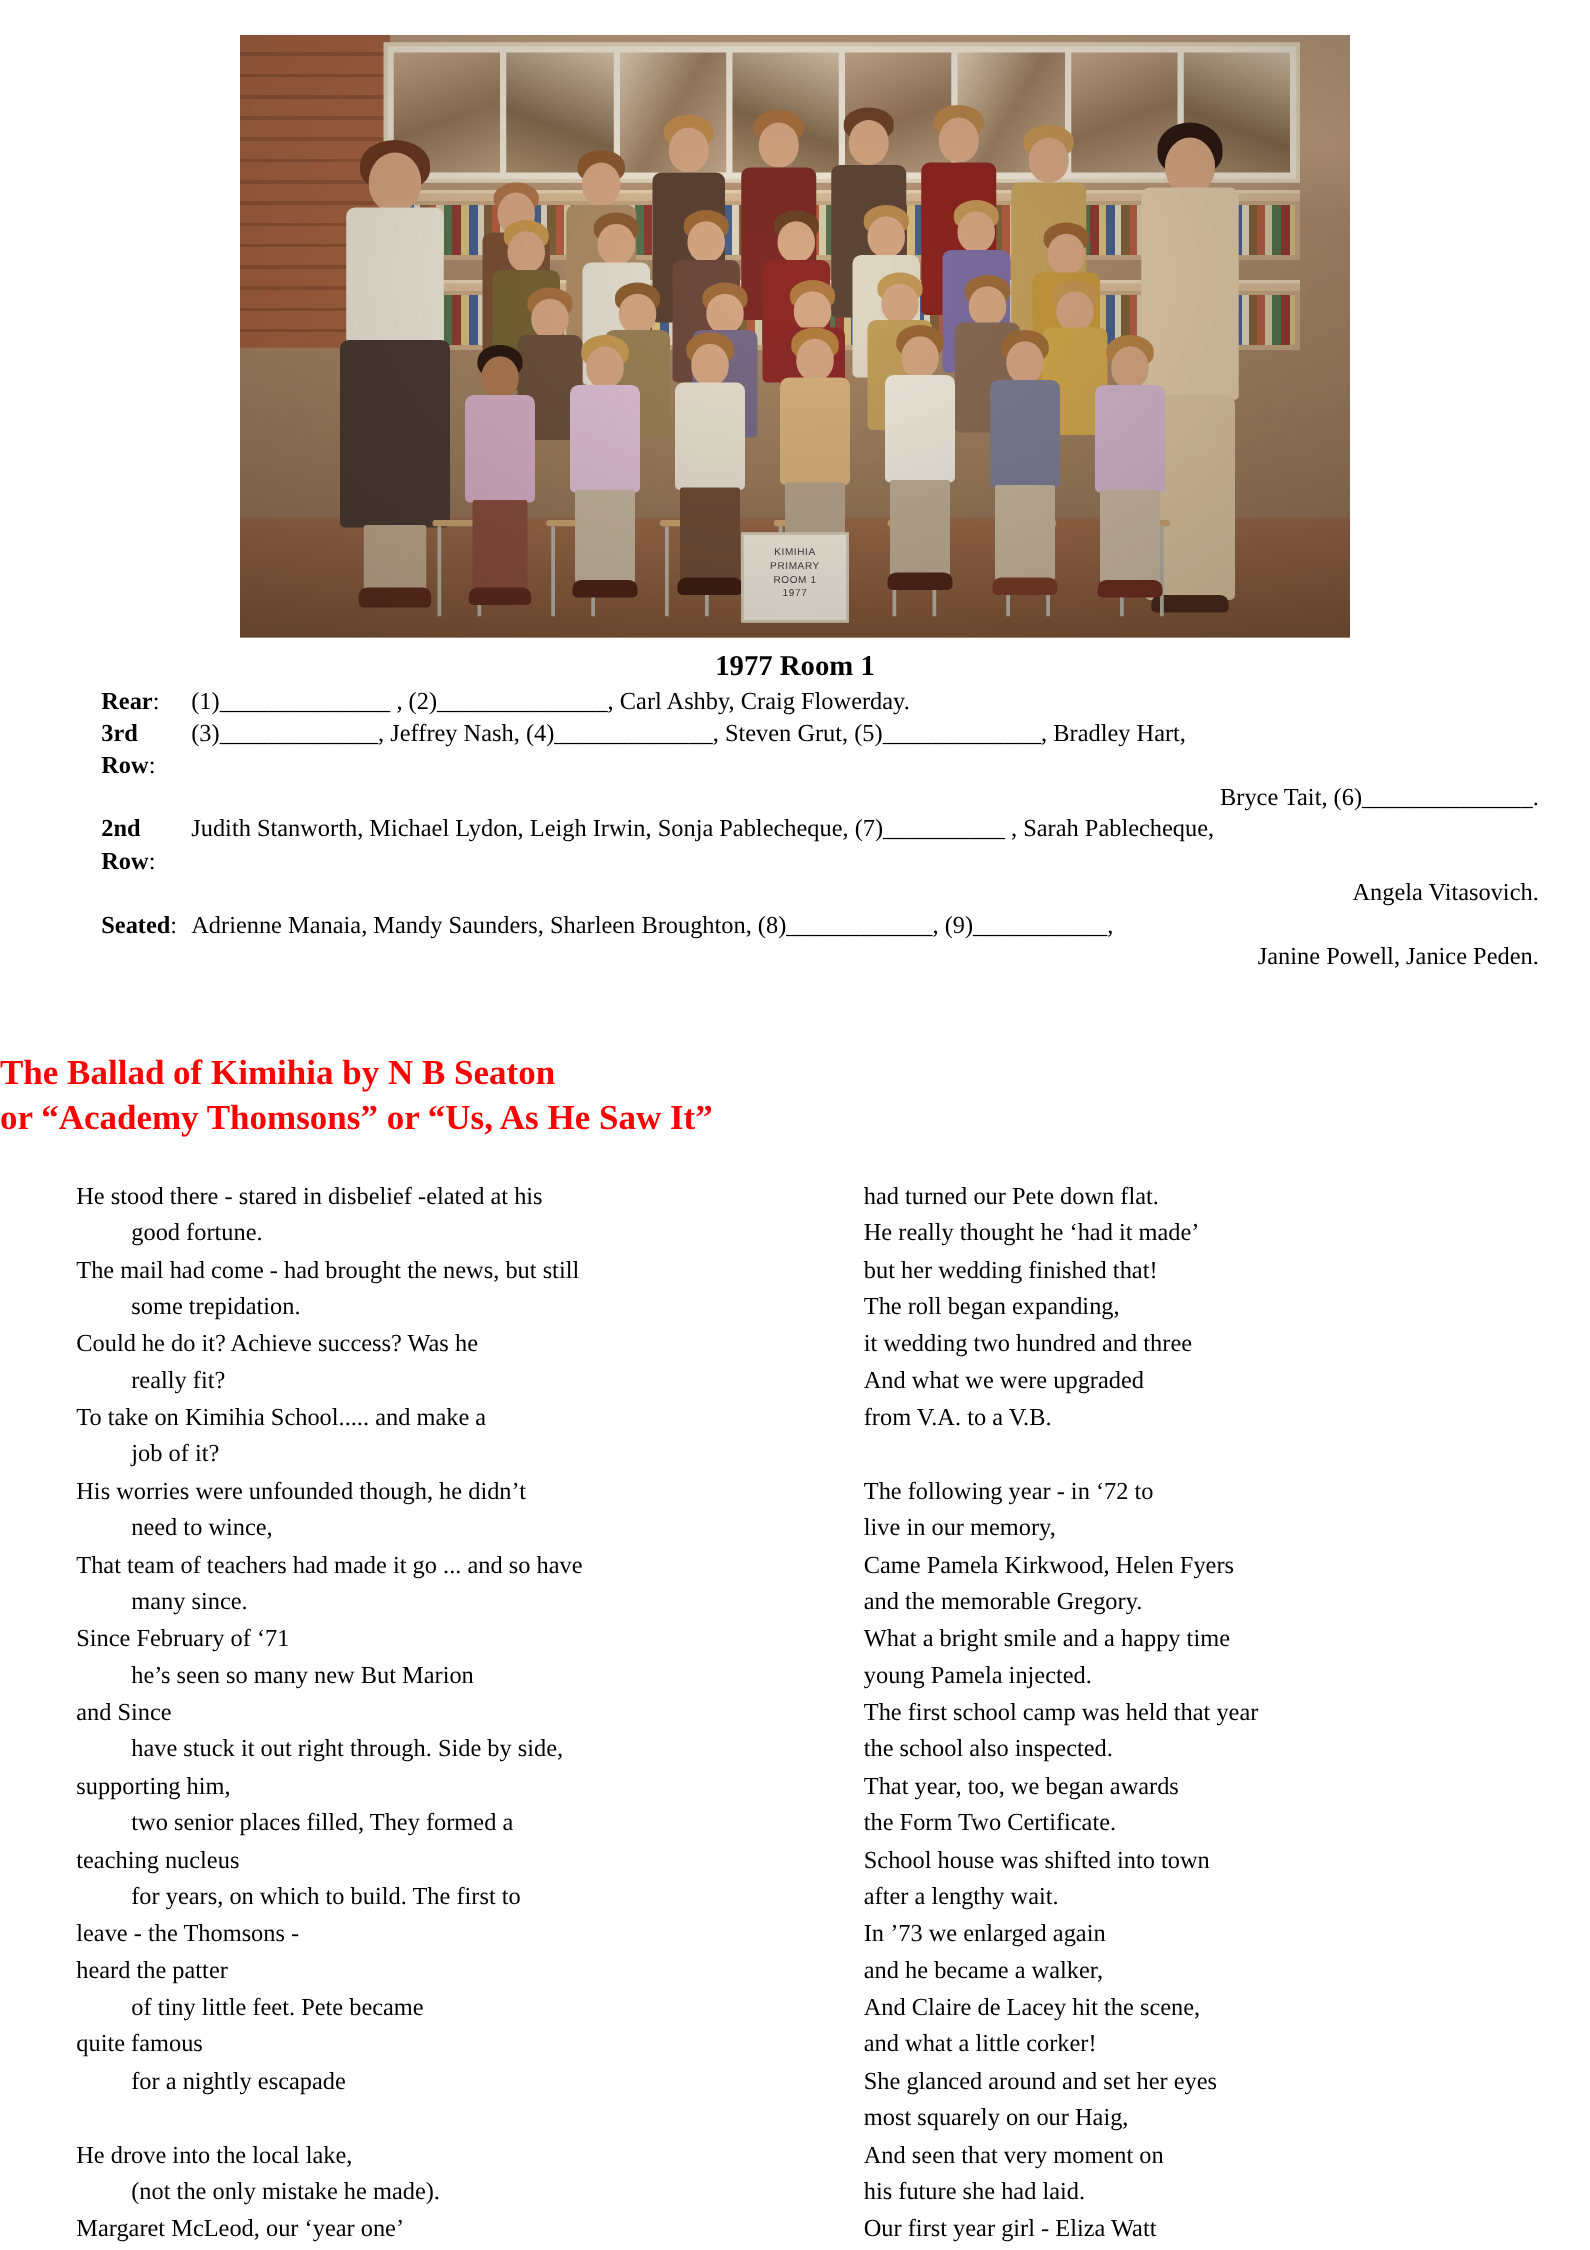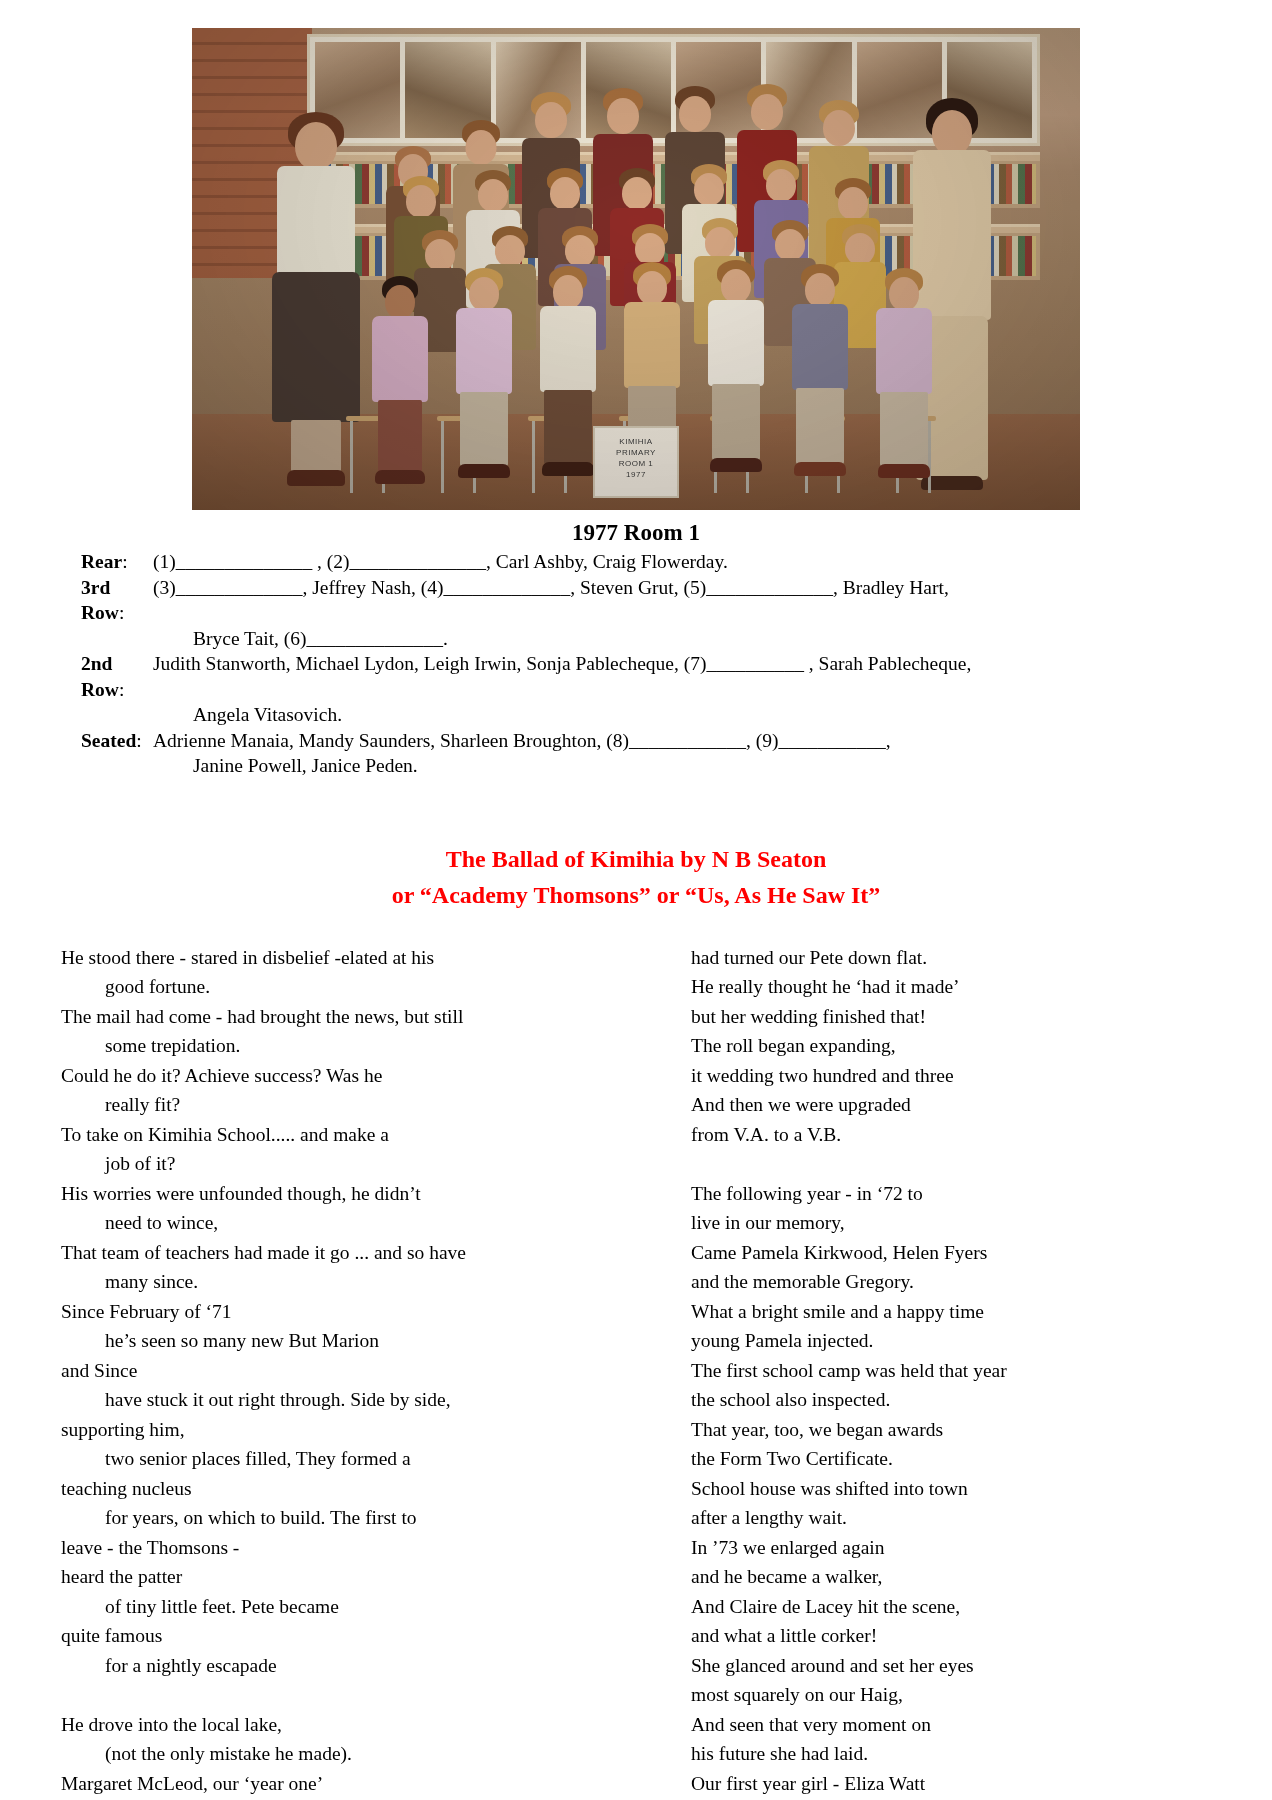"Bryce Tait, (6)______________." .row-cont { text-align: none -> right }
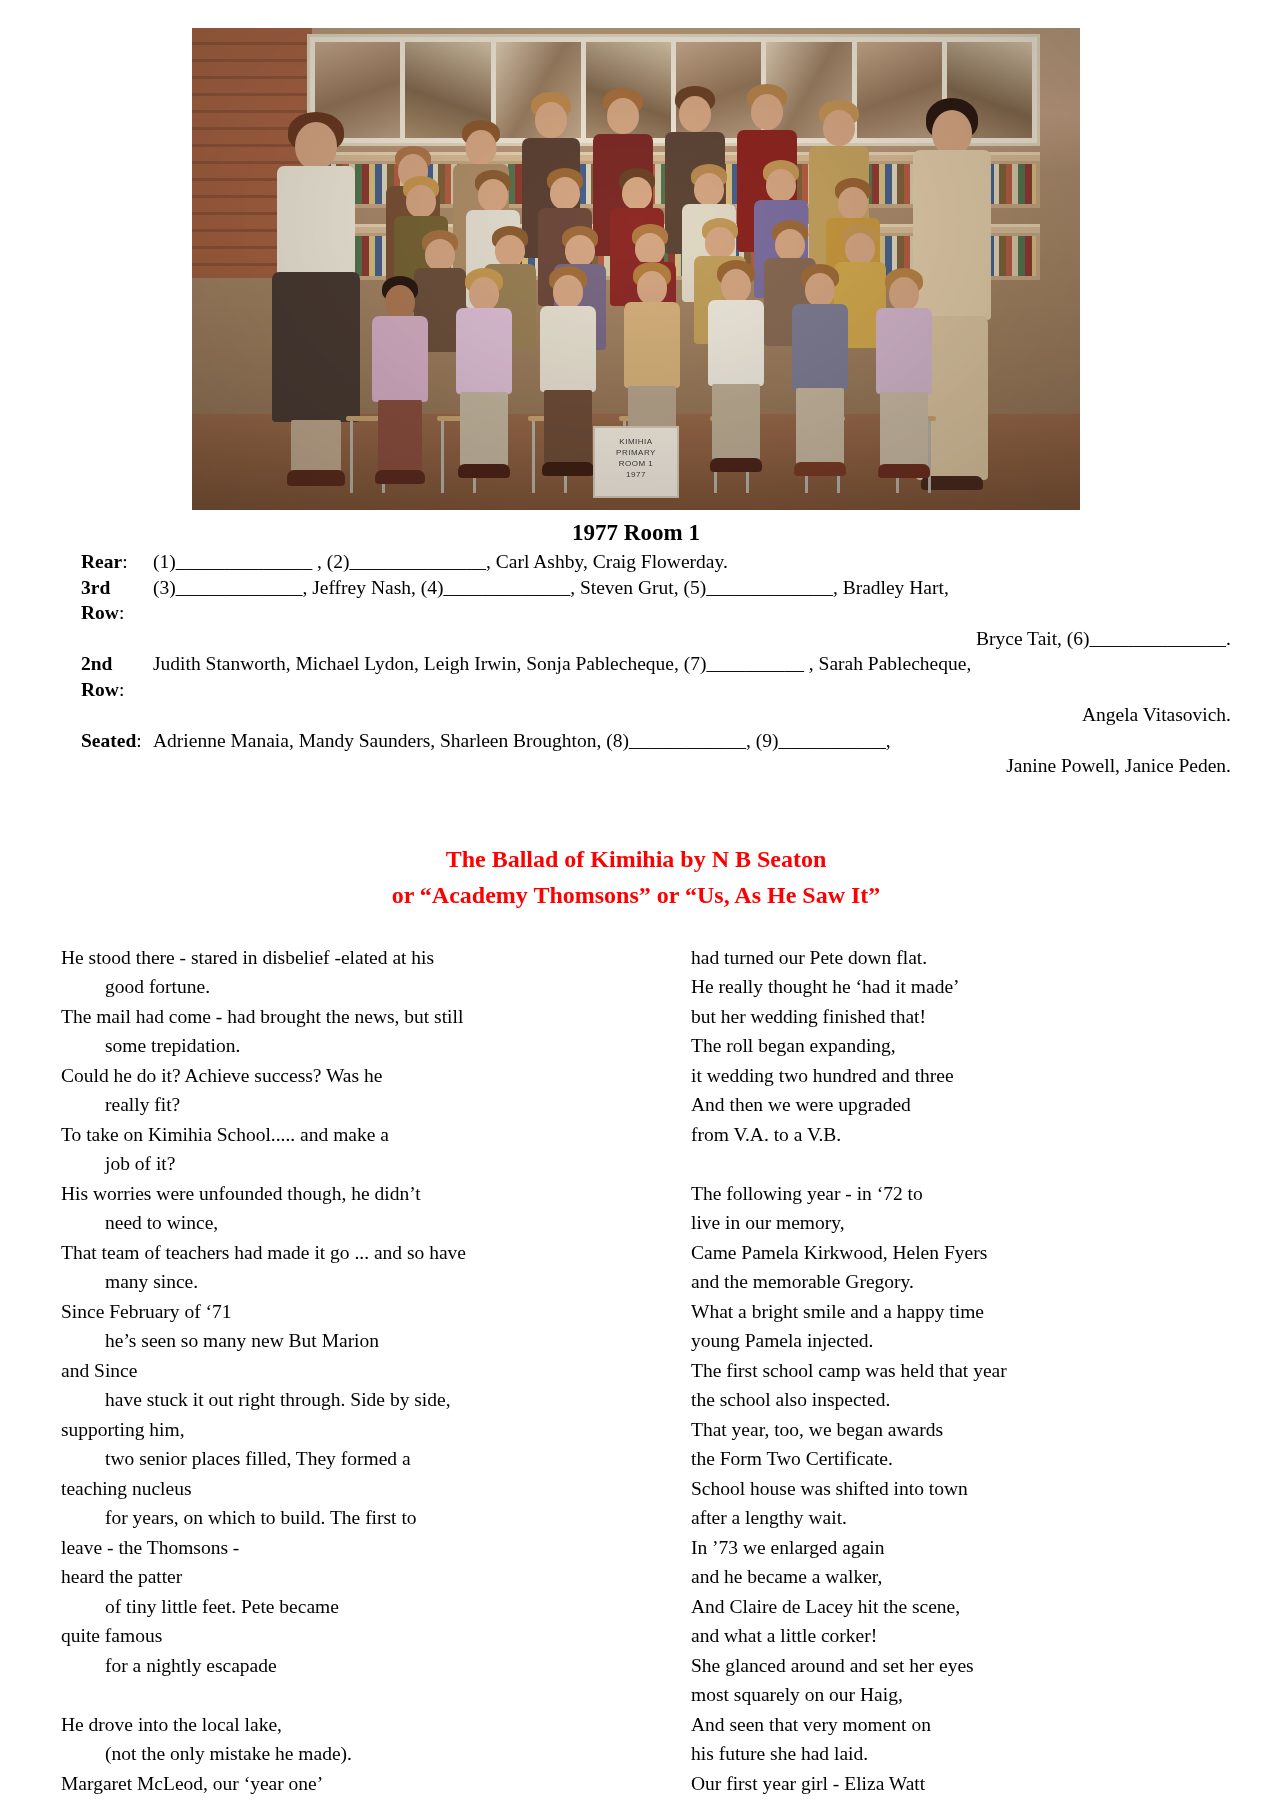"The Ballad of Kimihia by" .ballad-title { font-size: 24px -> 28px; text-align: center -> left }
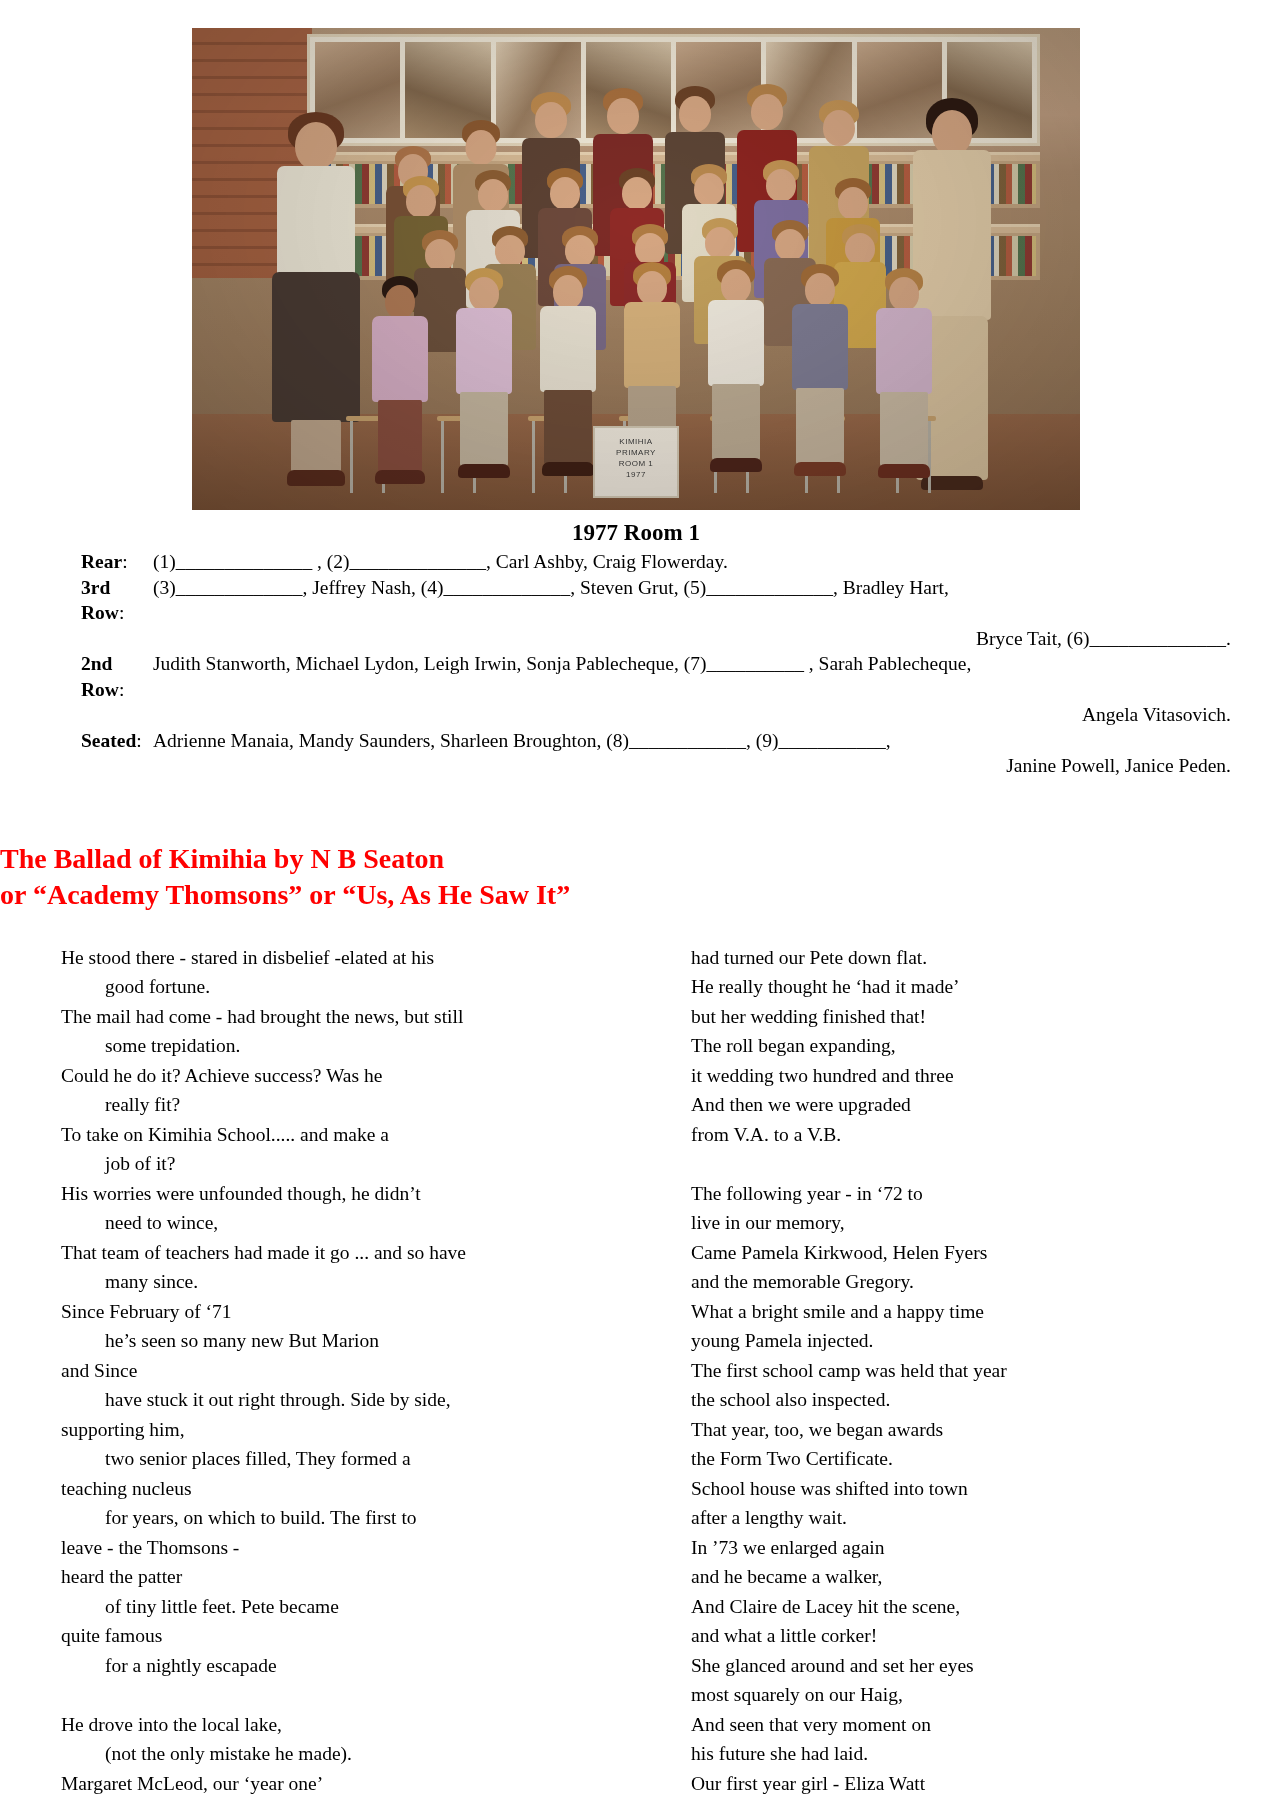"And then we were upgraded" span.vline { text: then -> what }
